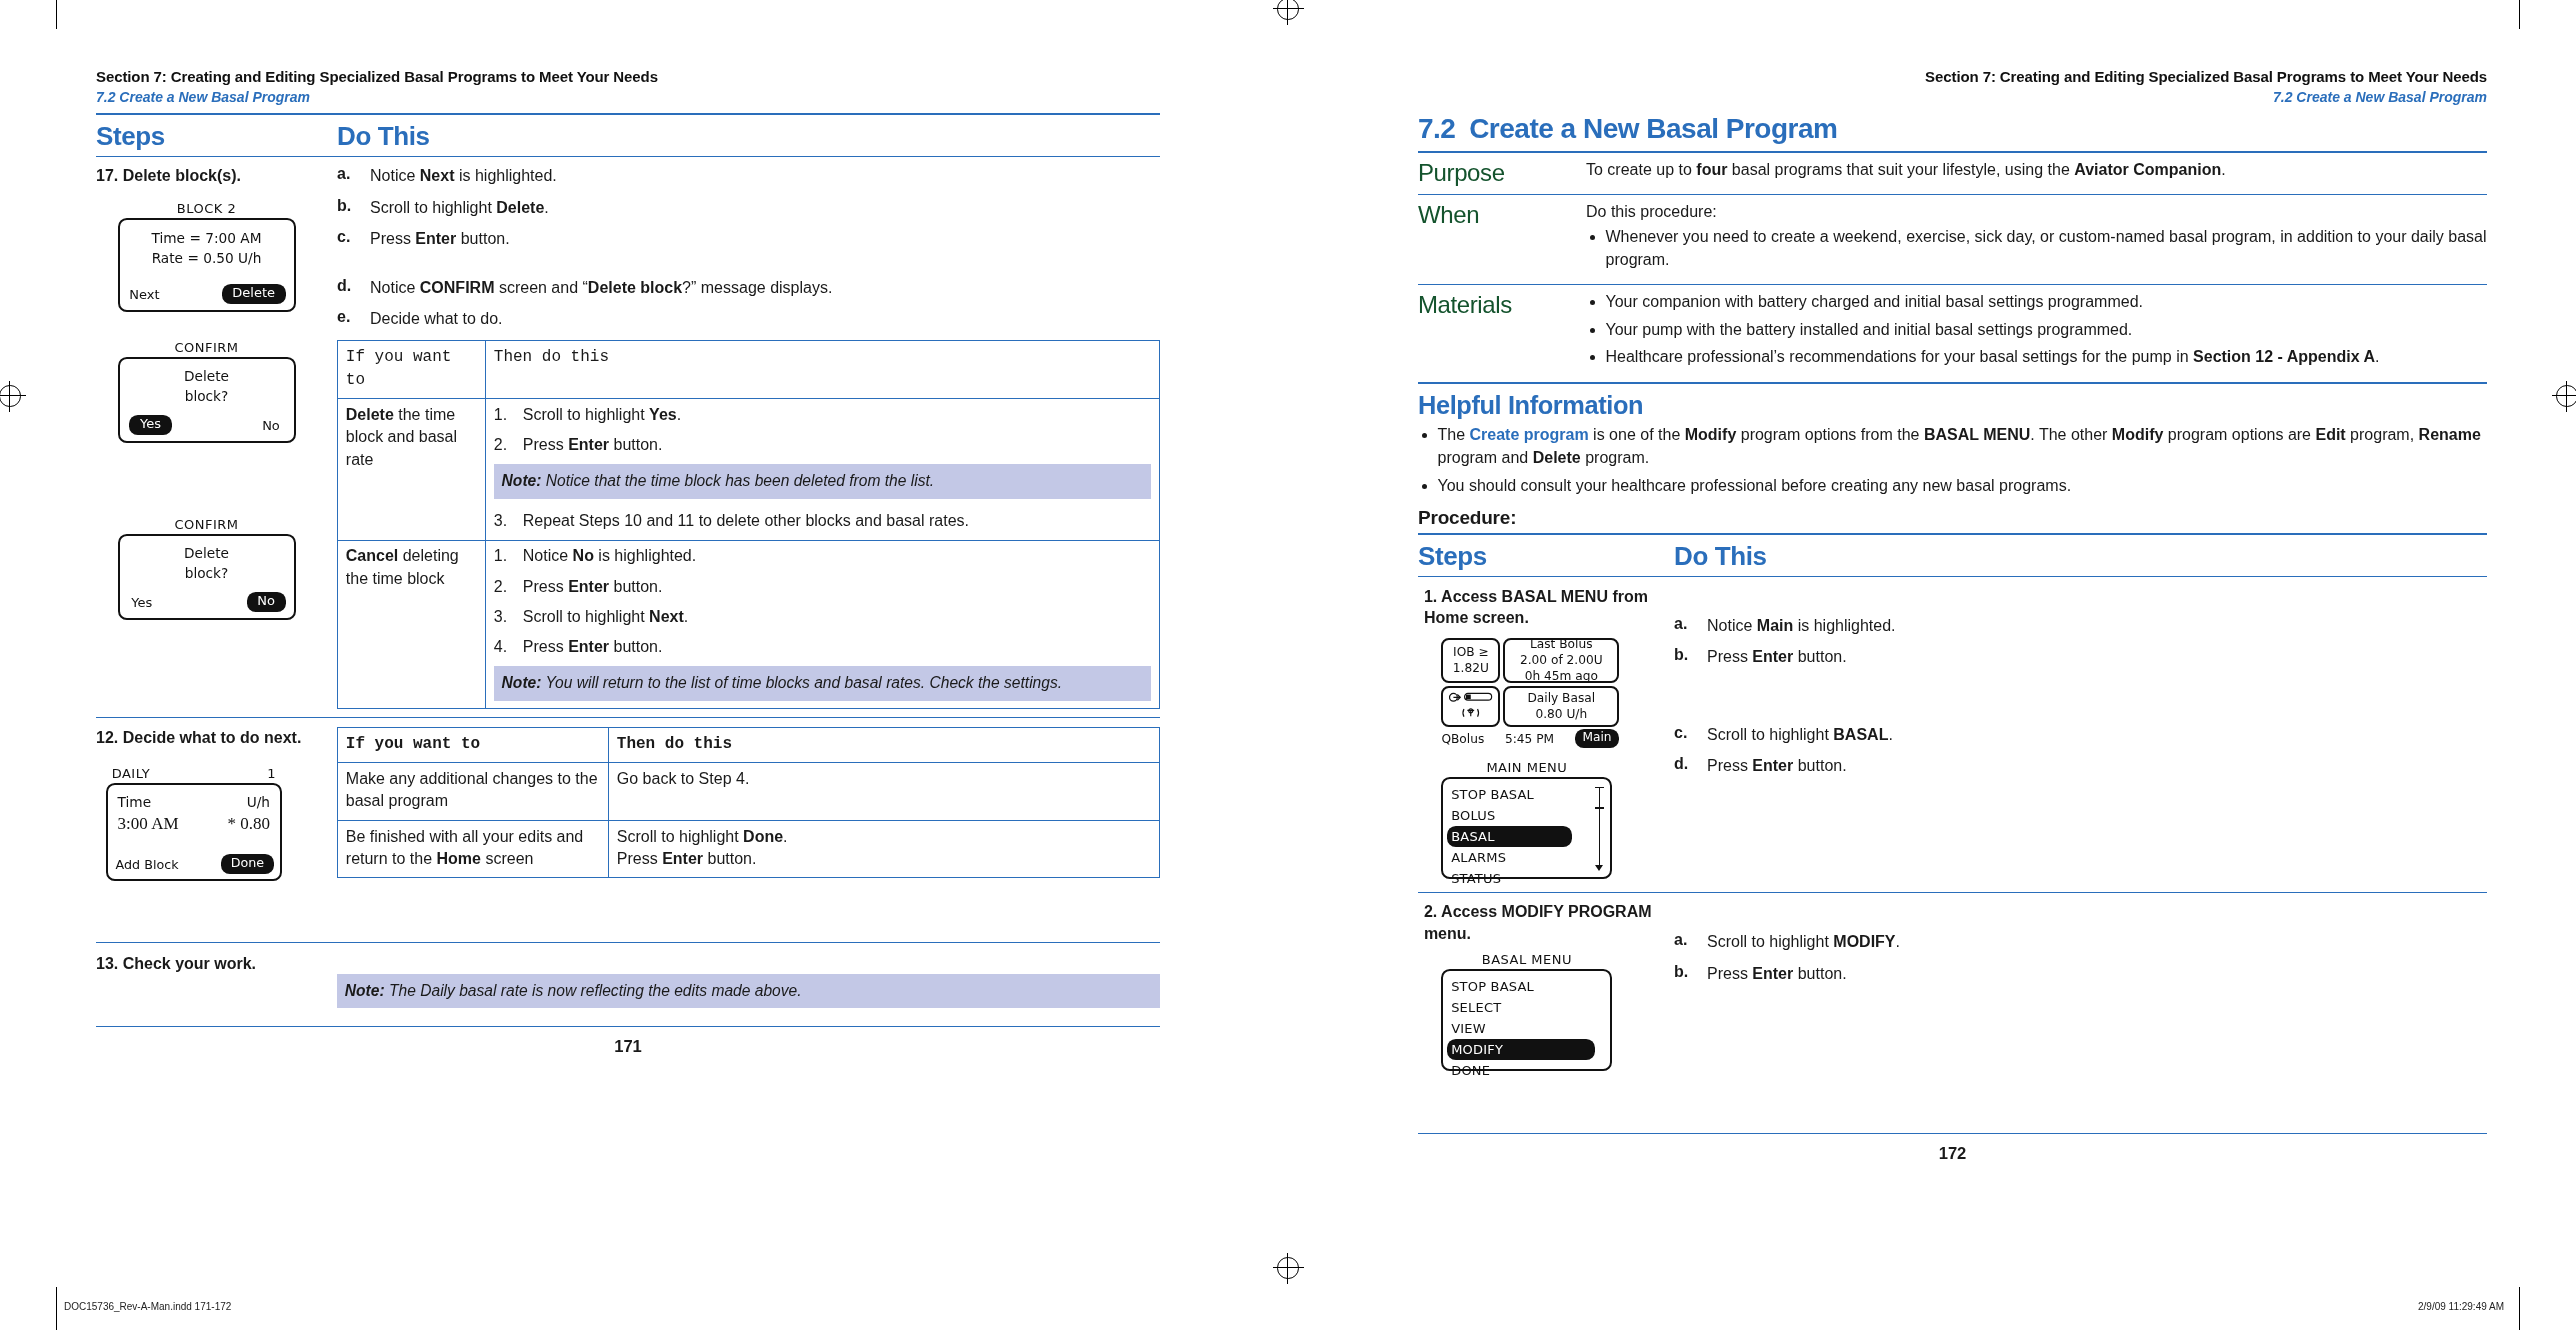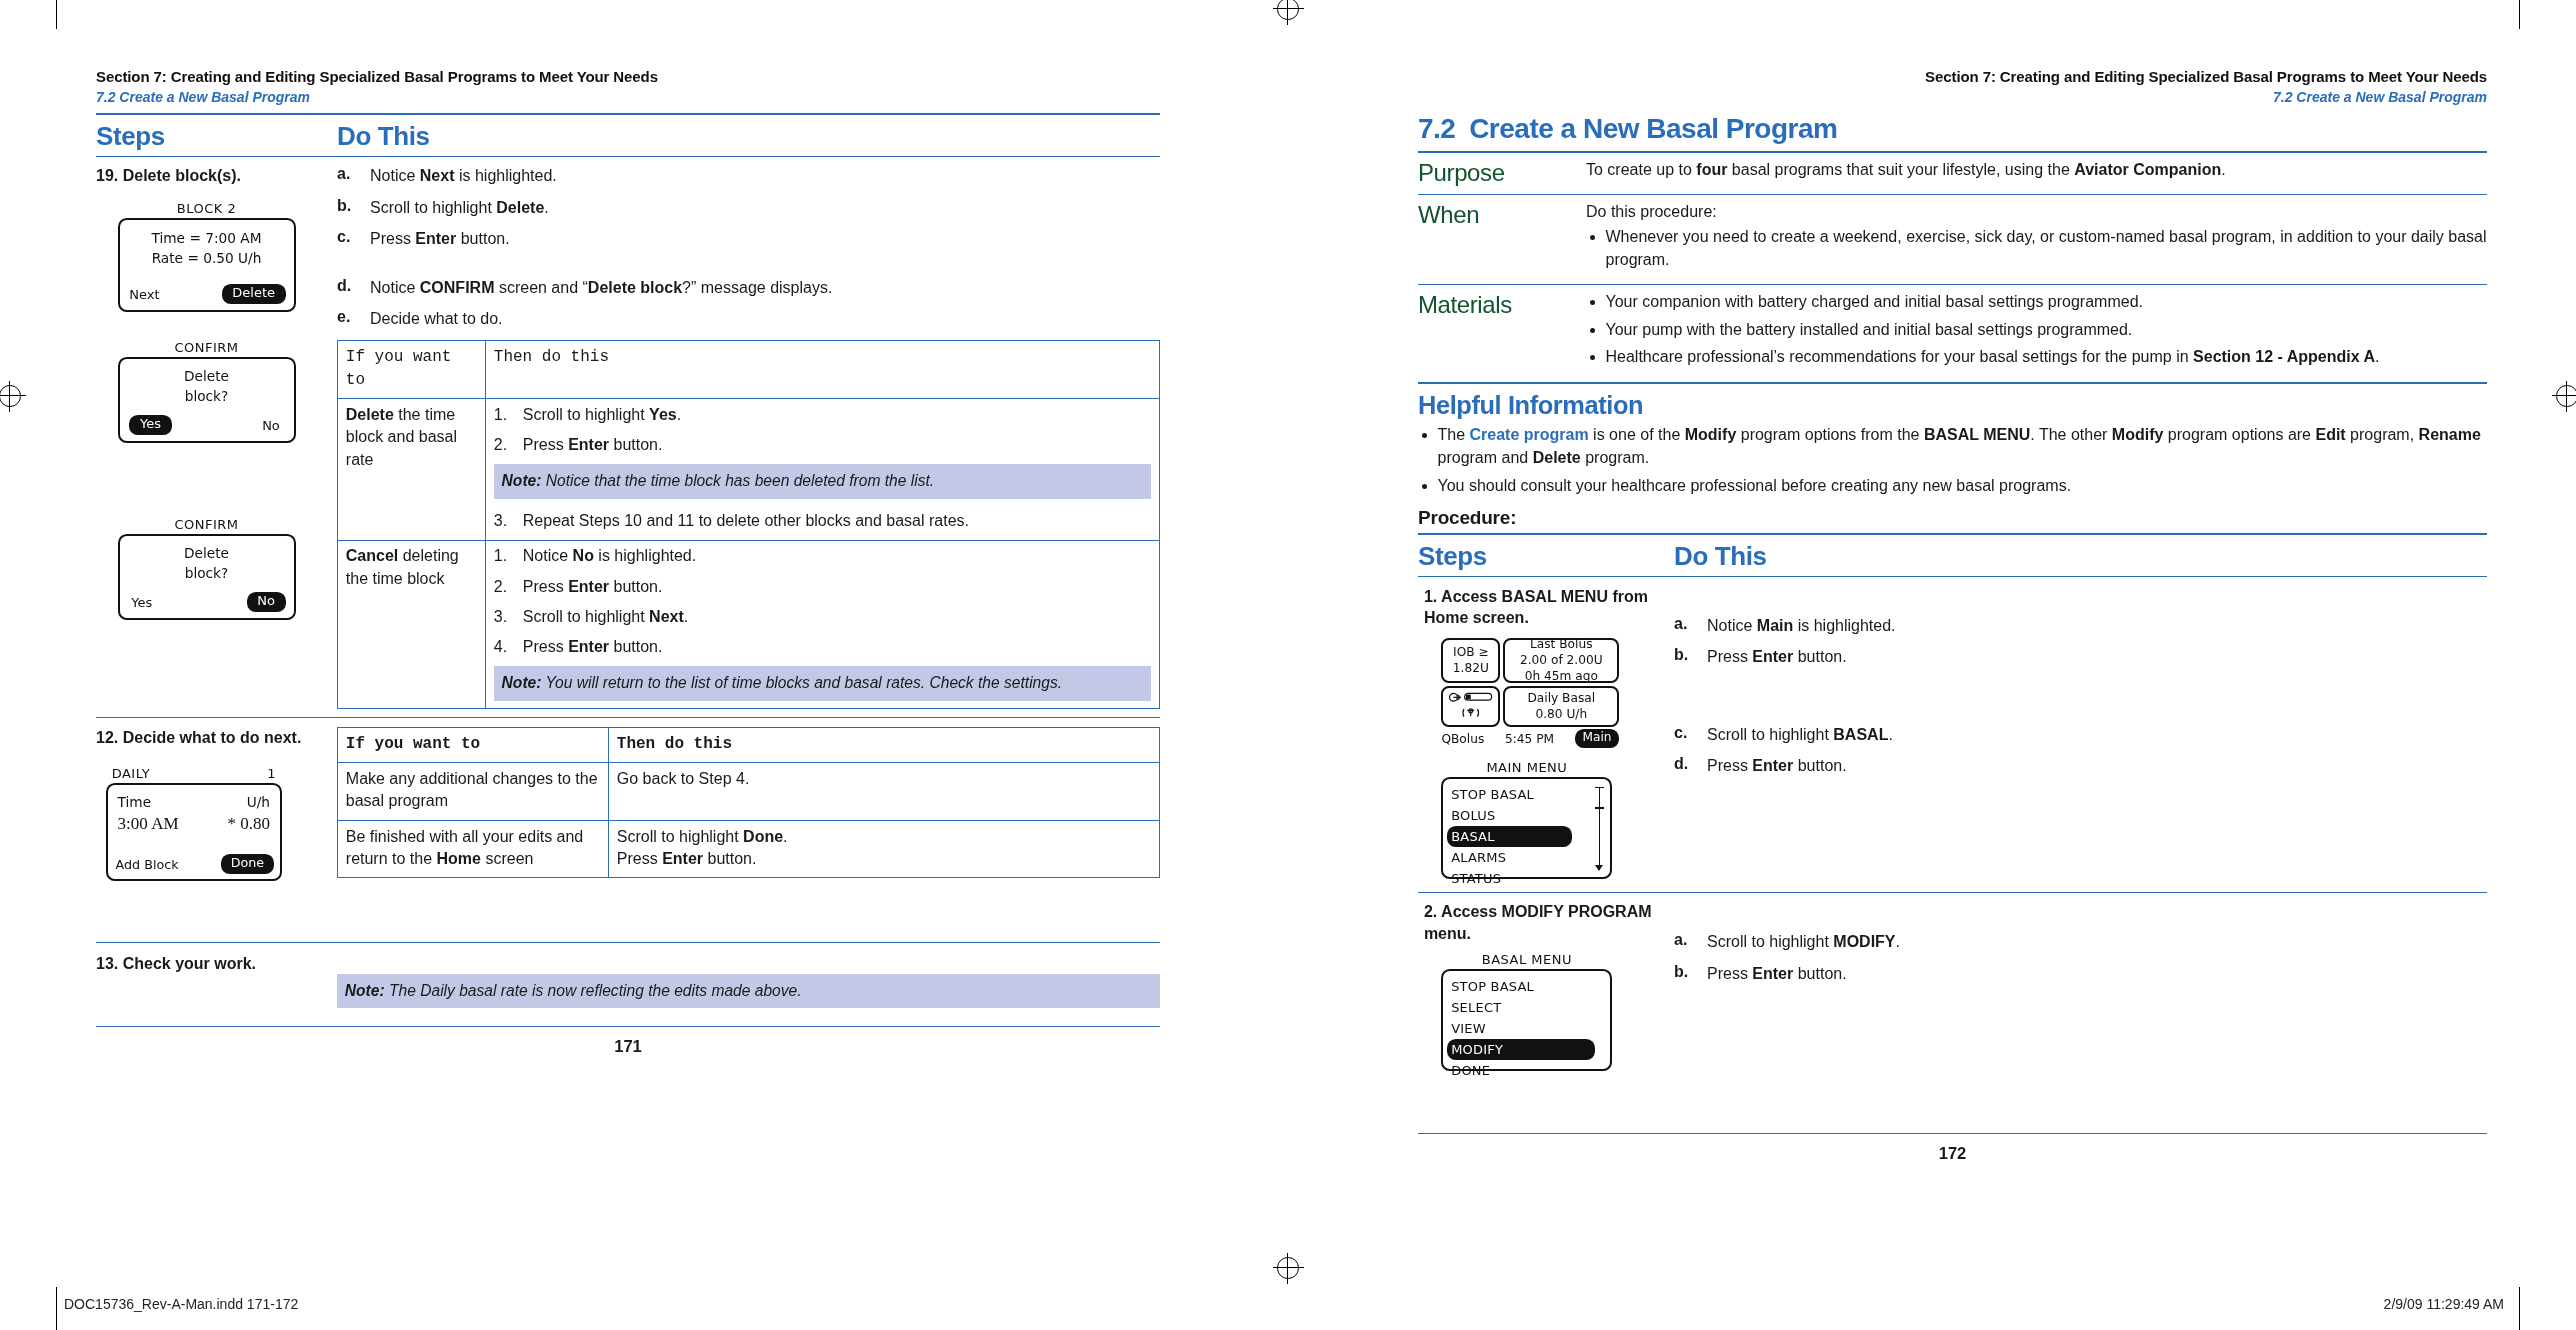"19. Delete block(s)." div.step-title { text: 19 -> 17 }
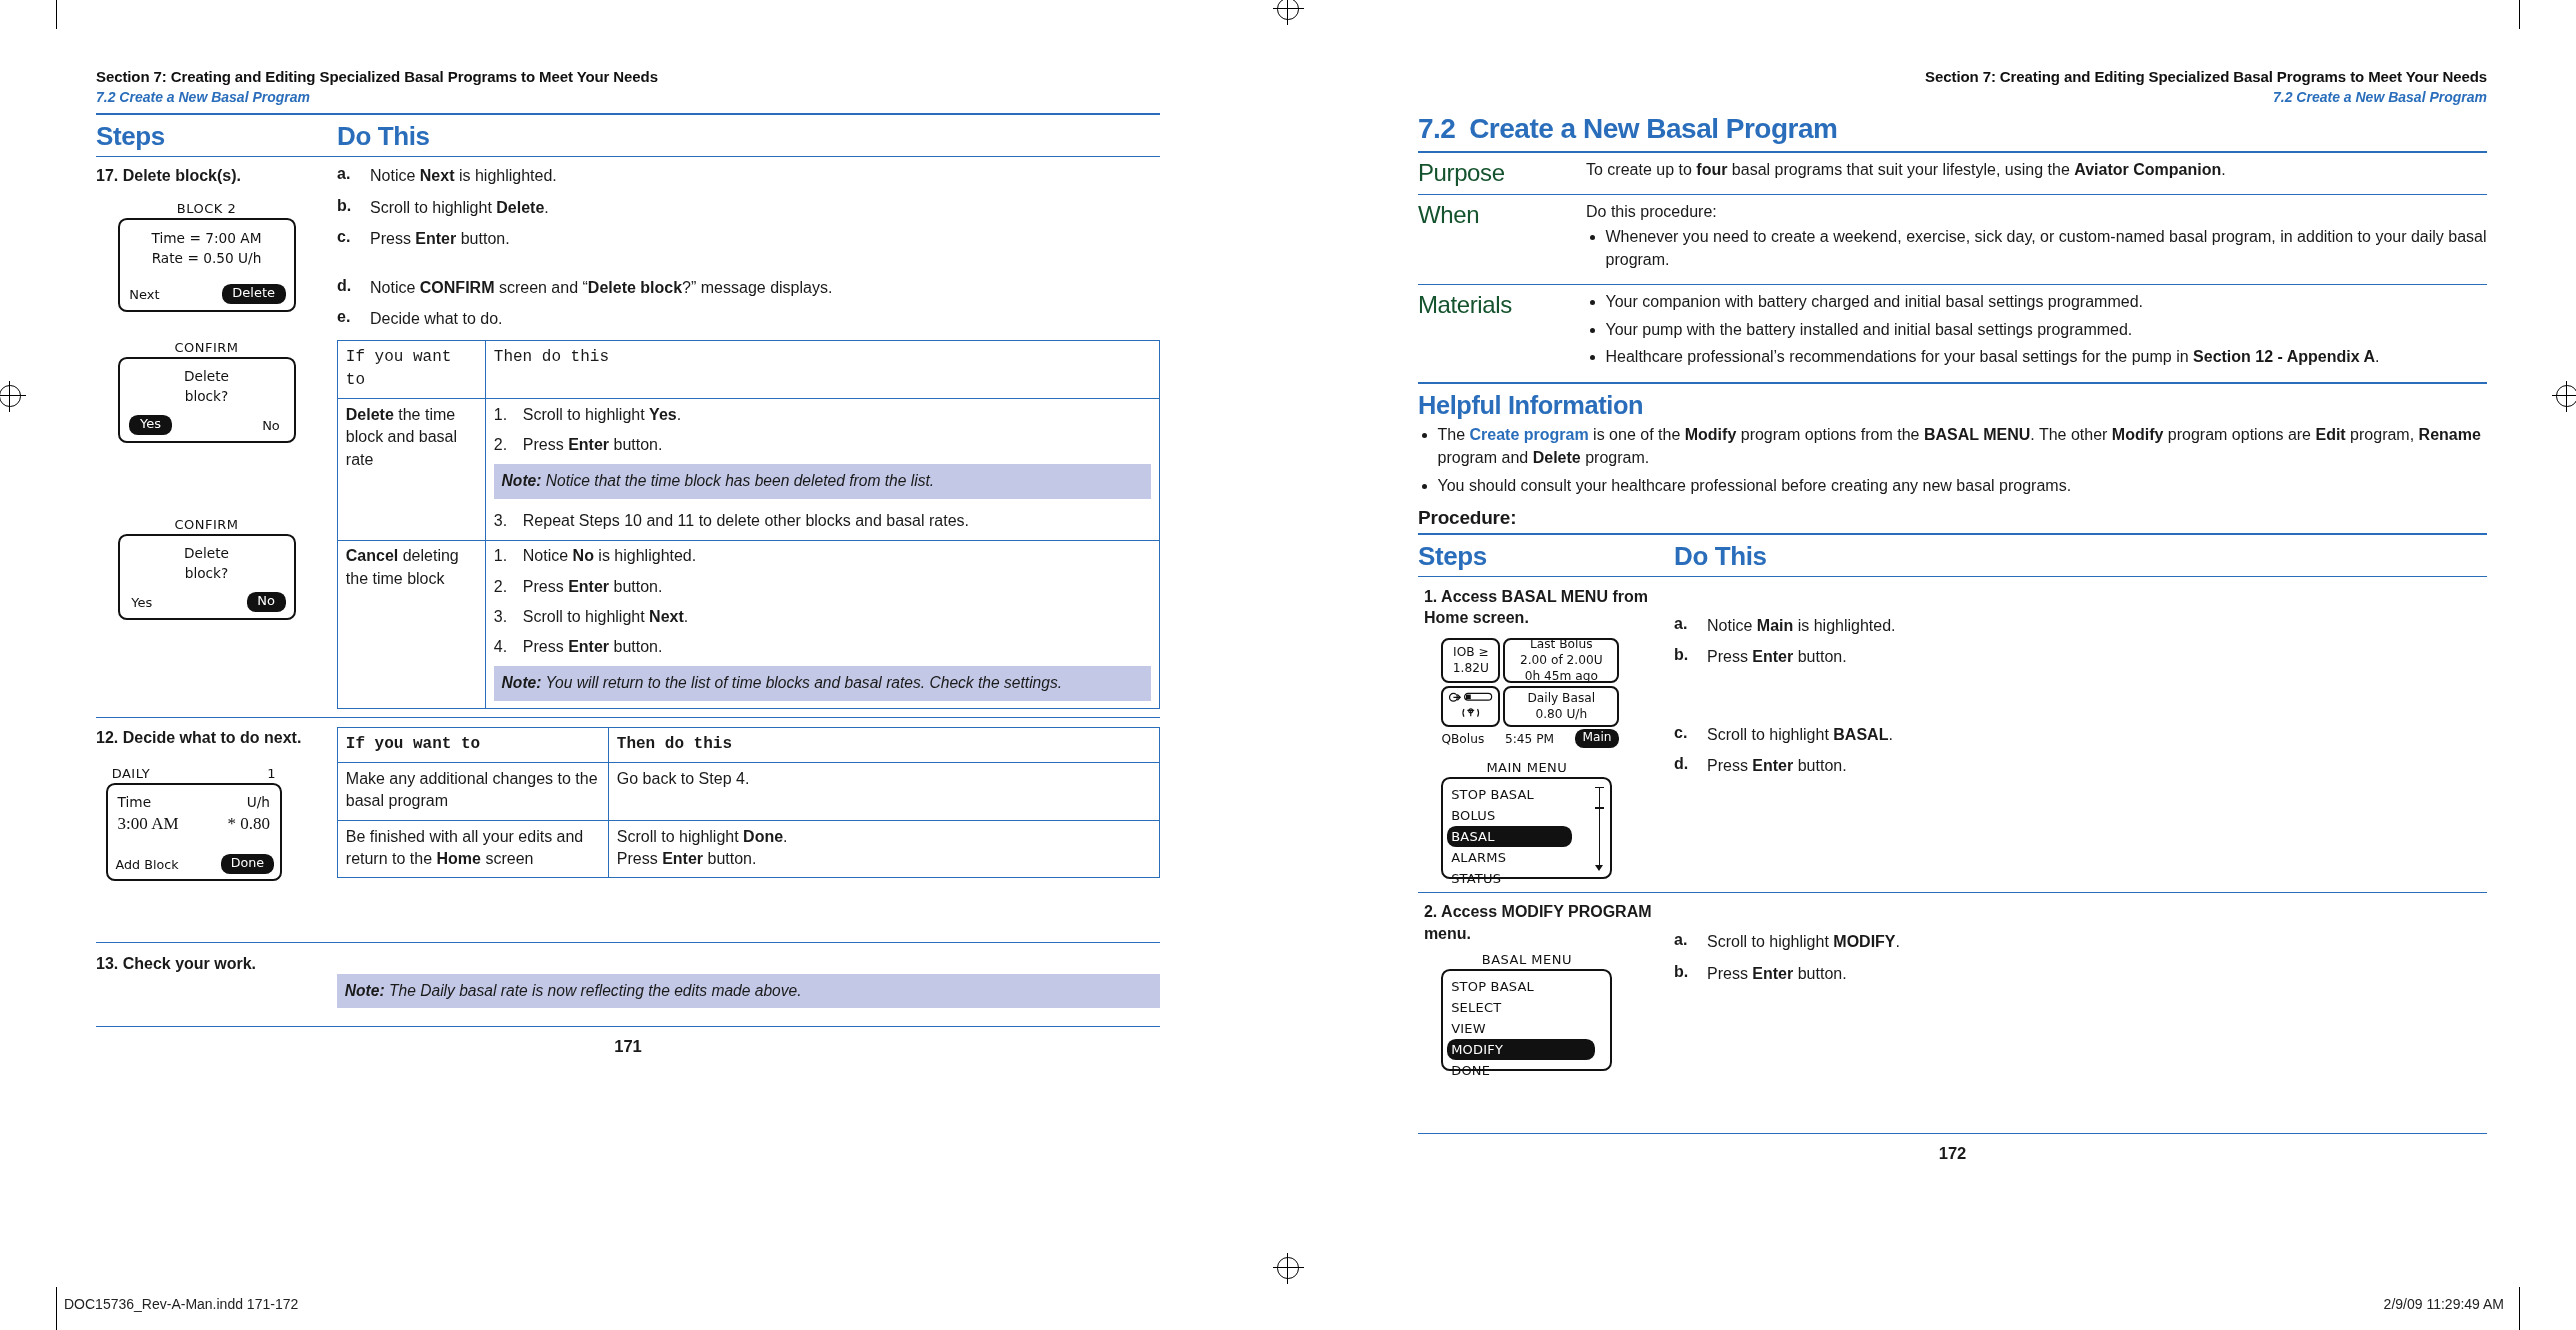"DOC15736_Rev-A-Man.indd 171-172" .slug { font-size: 14px -> 10px }
